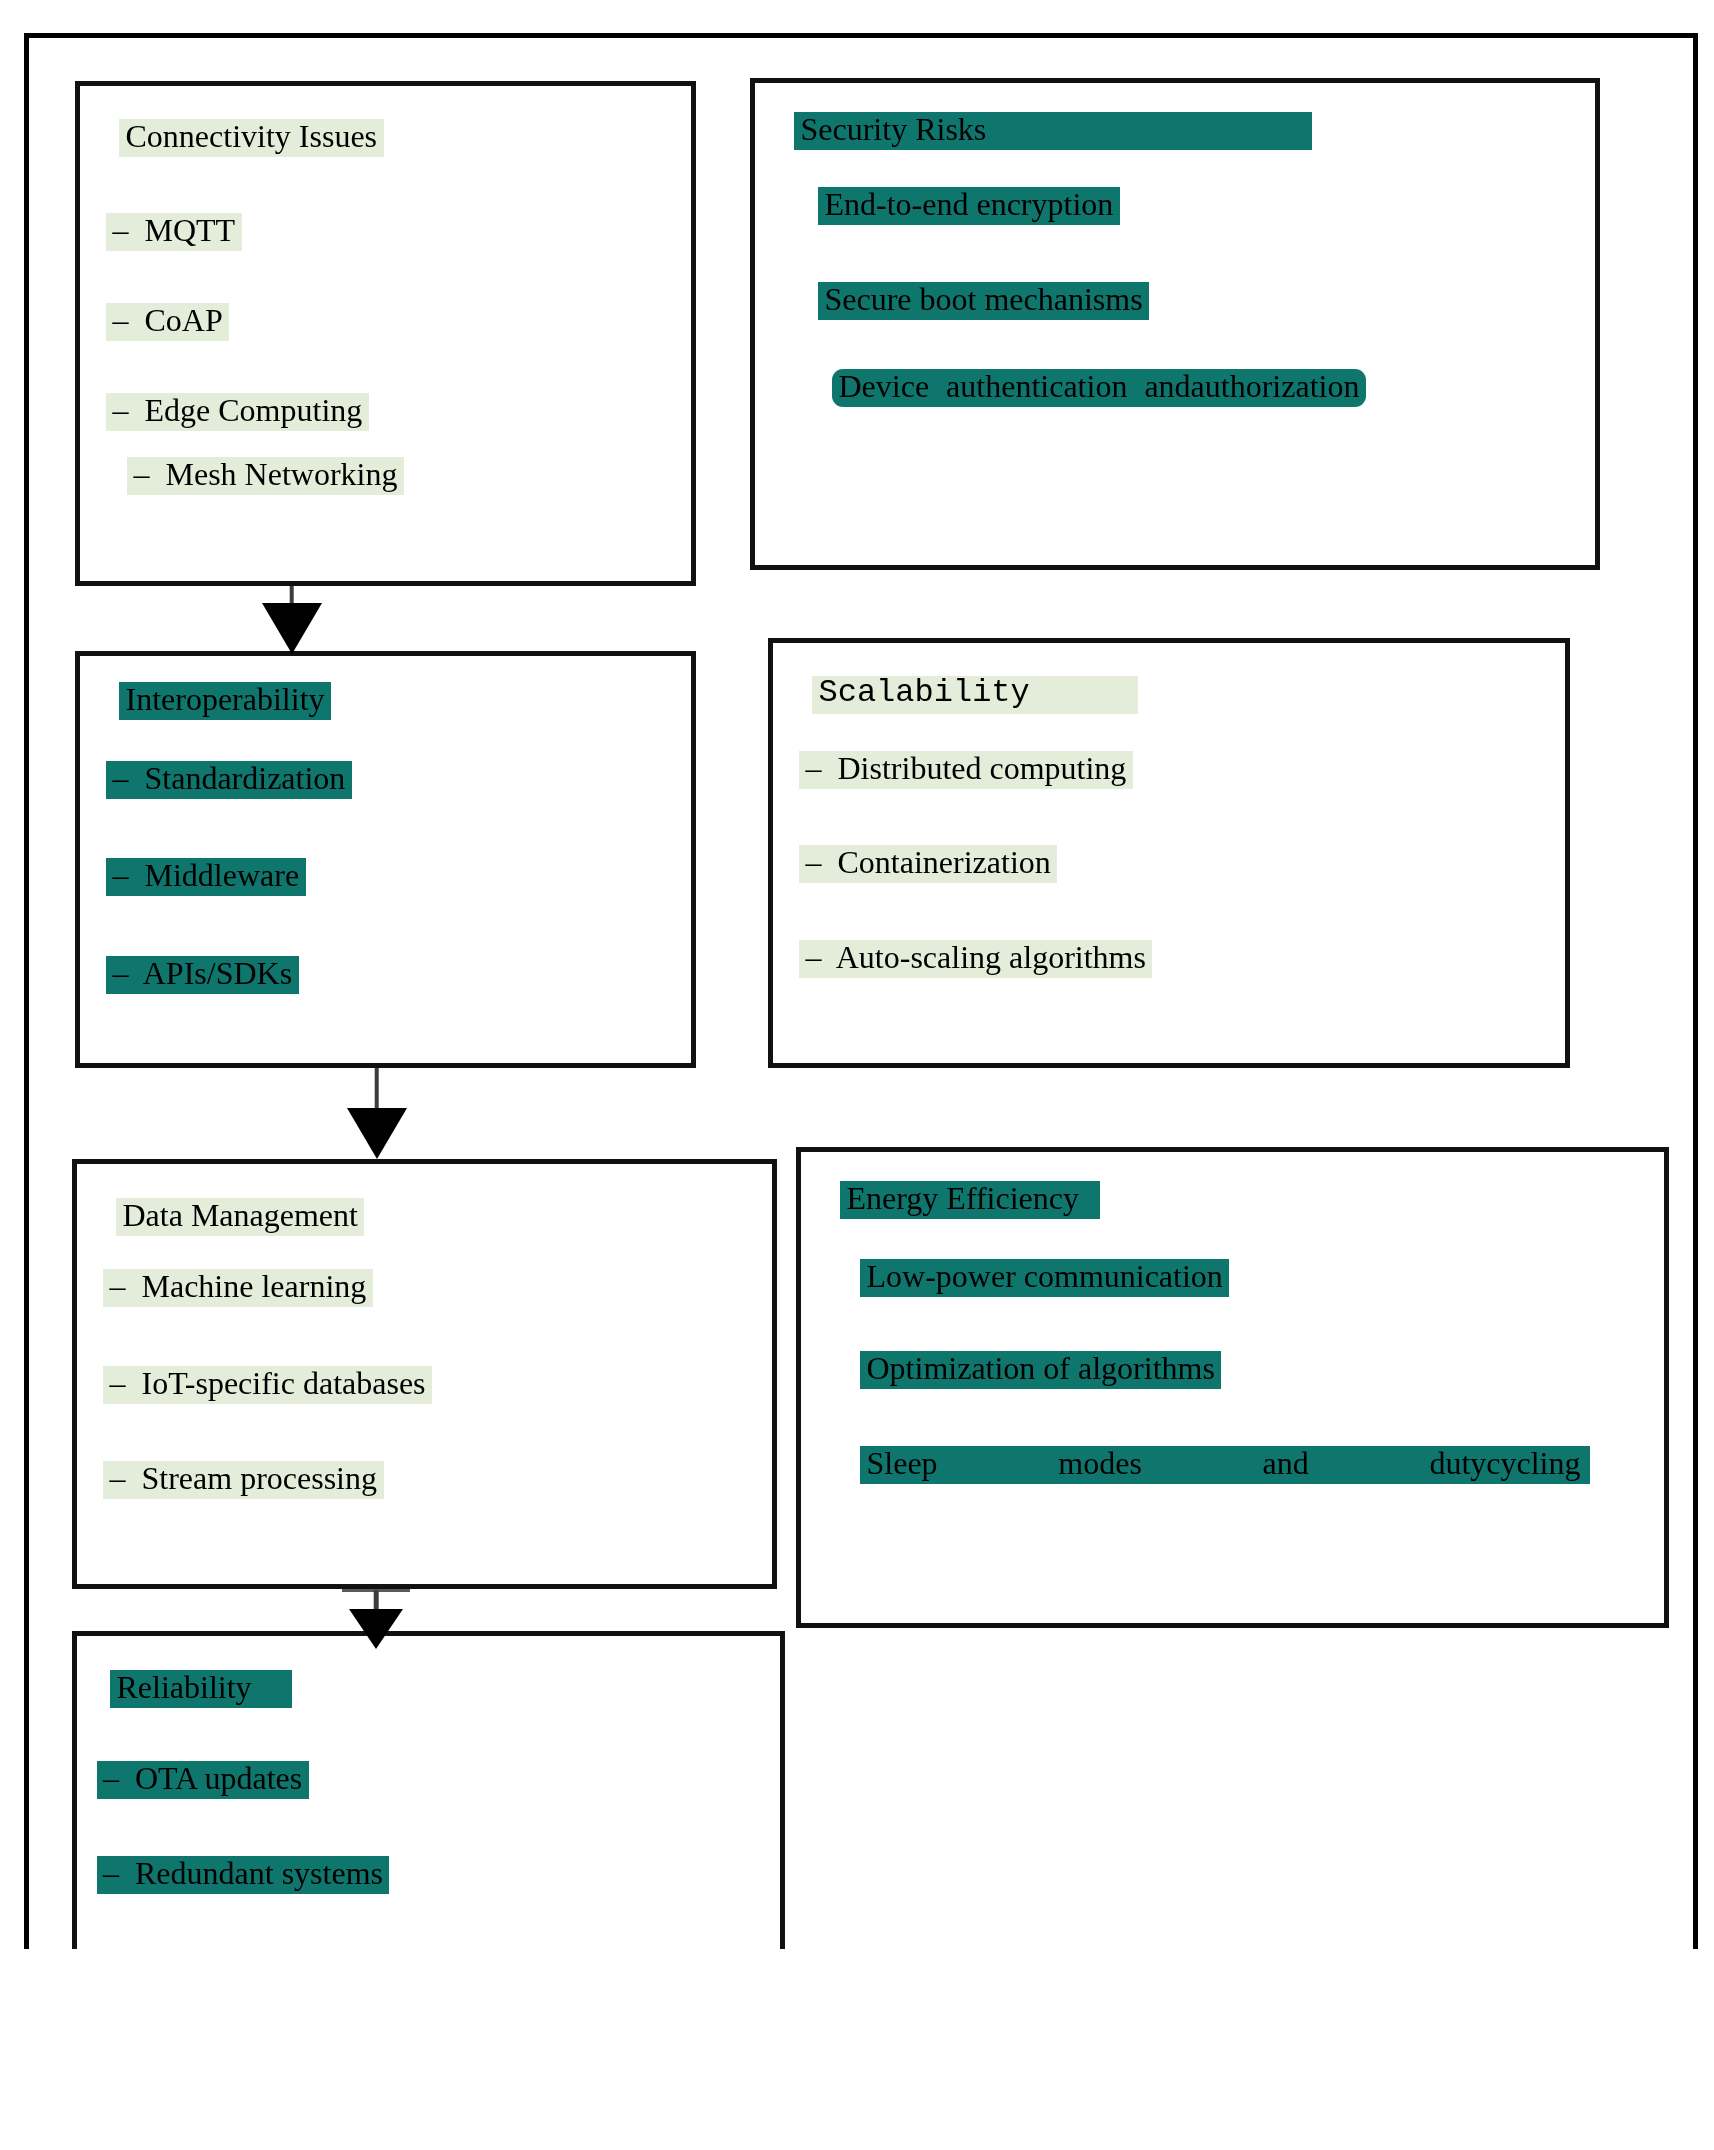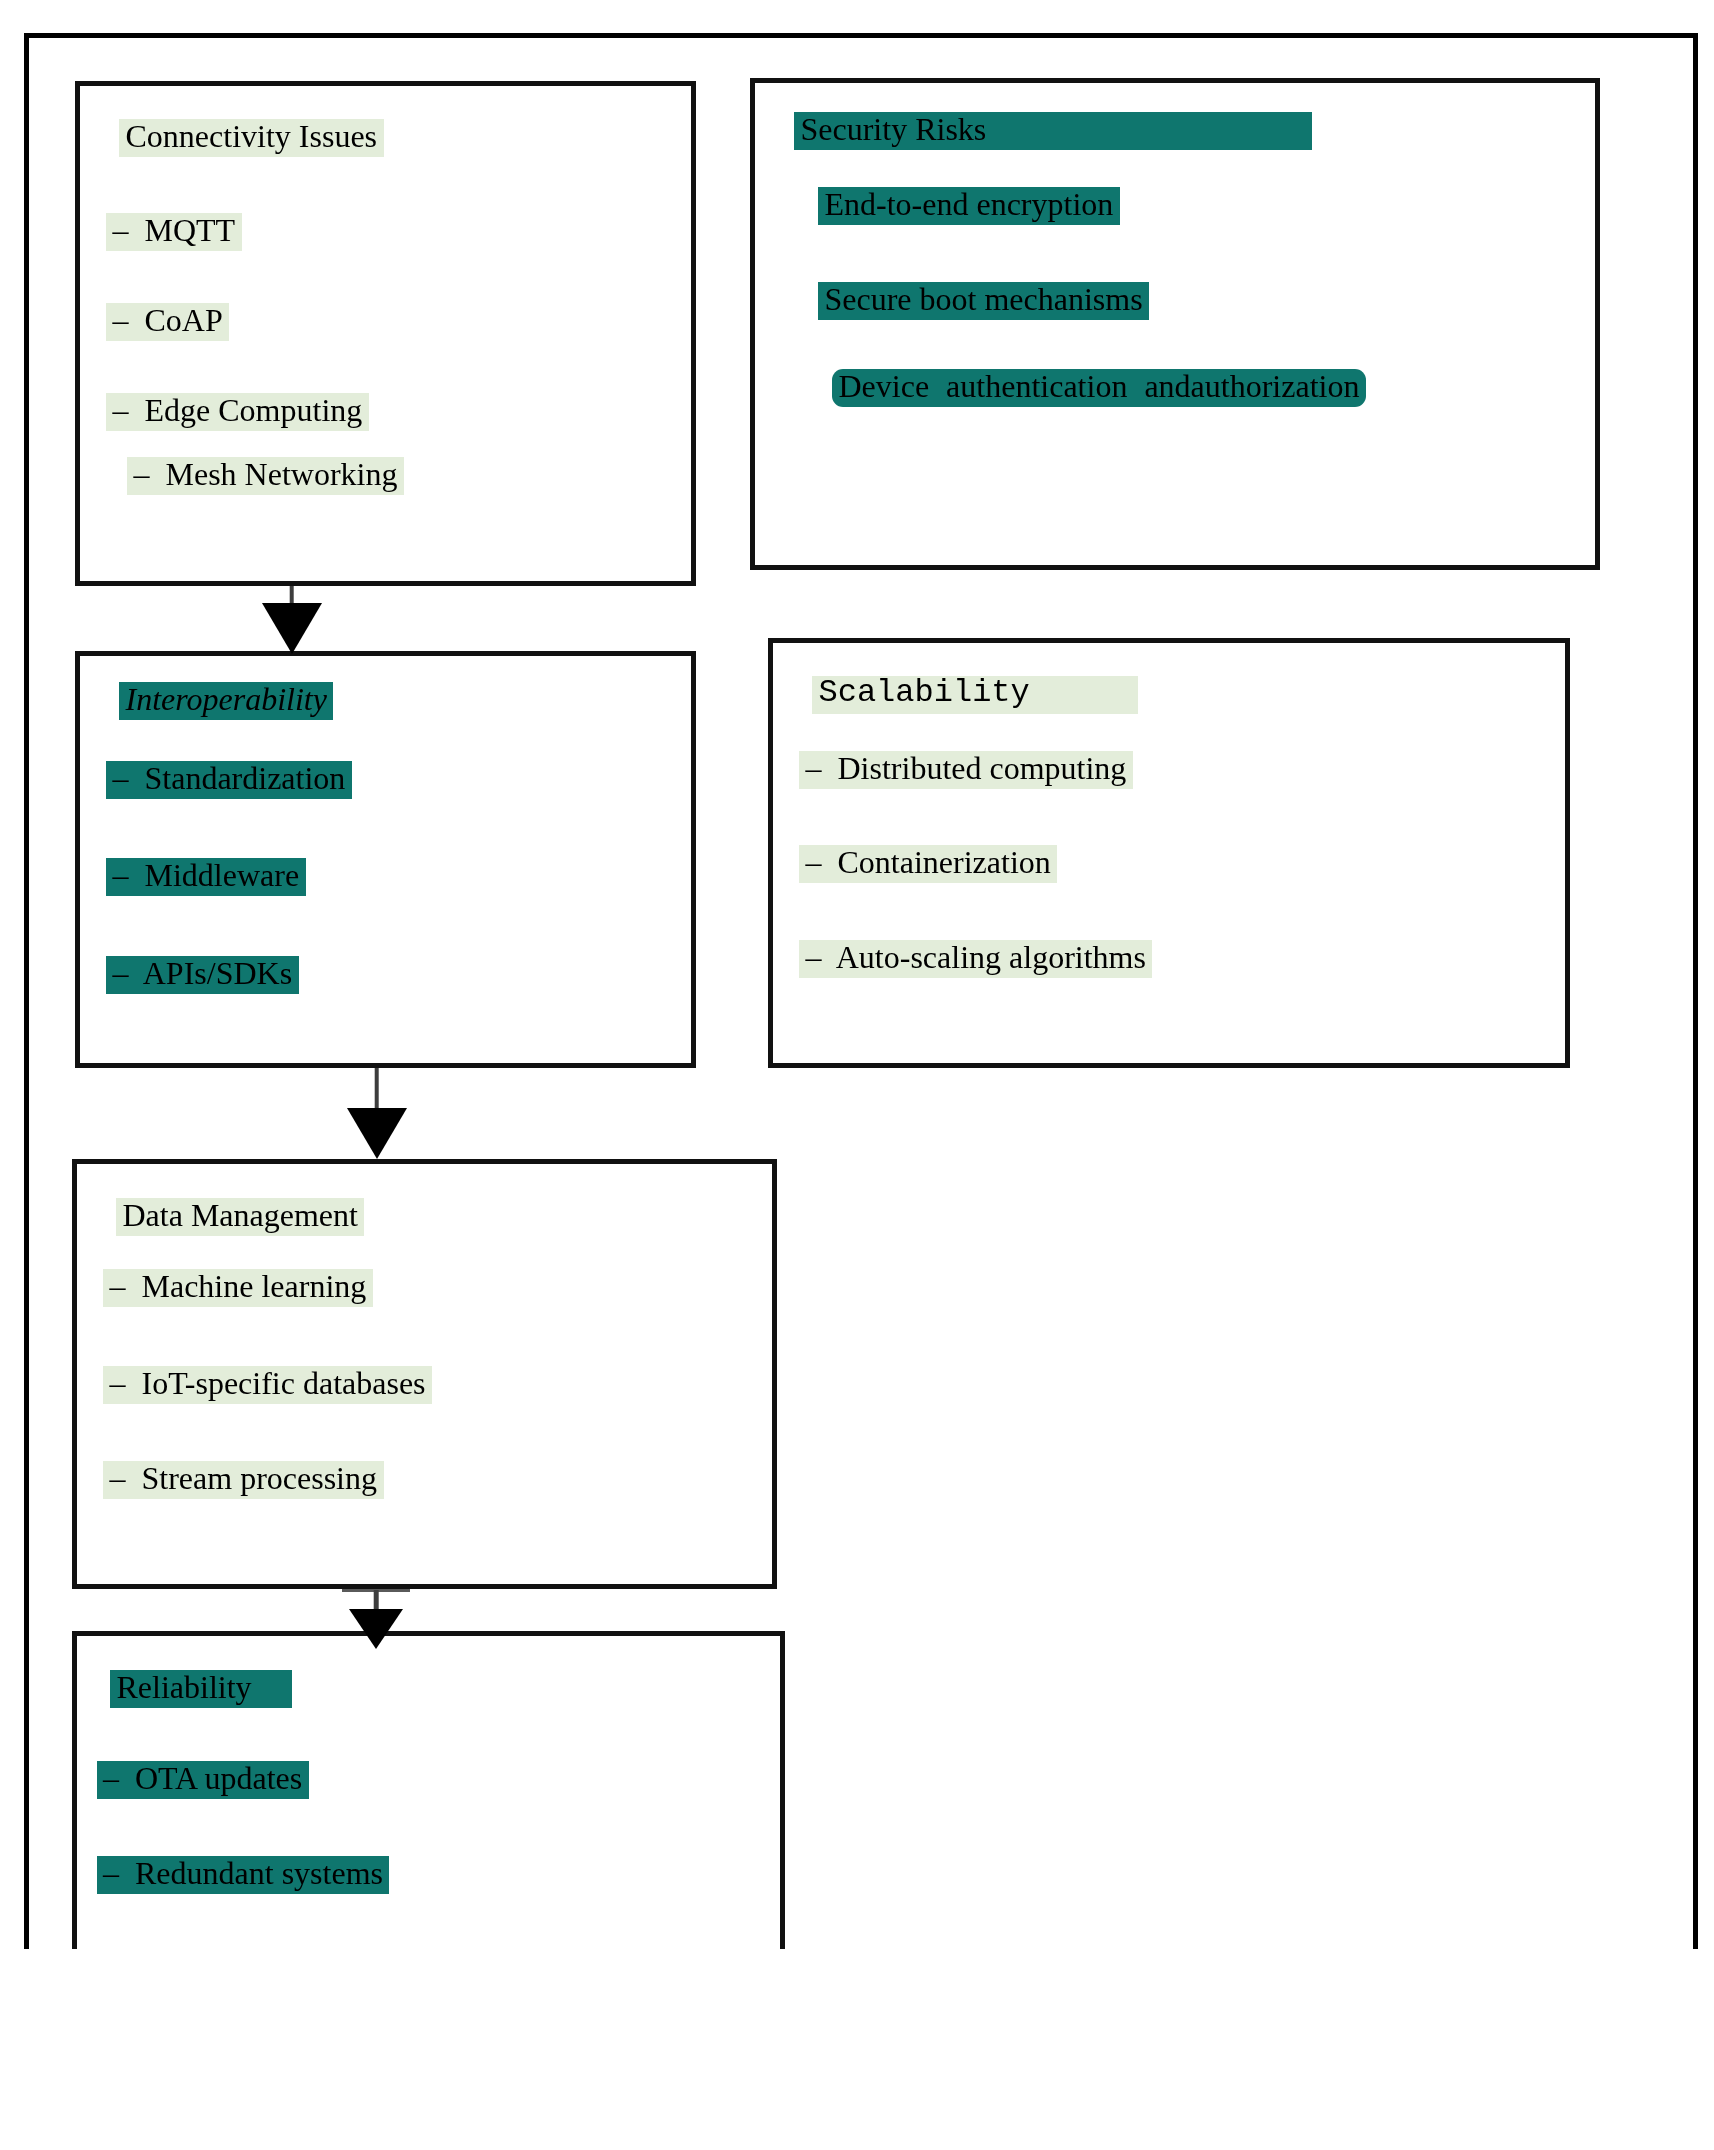"Interoperability" #node-interoperability .r0 { font-style: italic -> none }
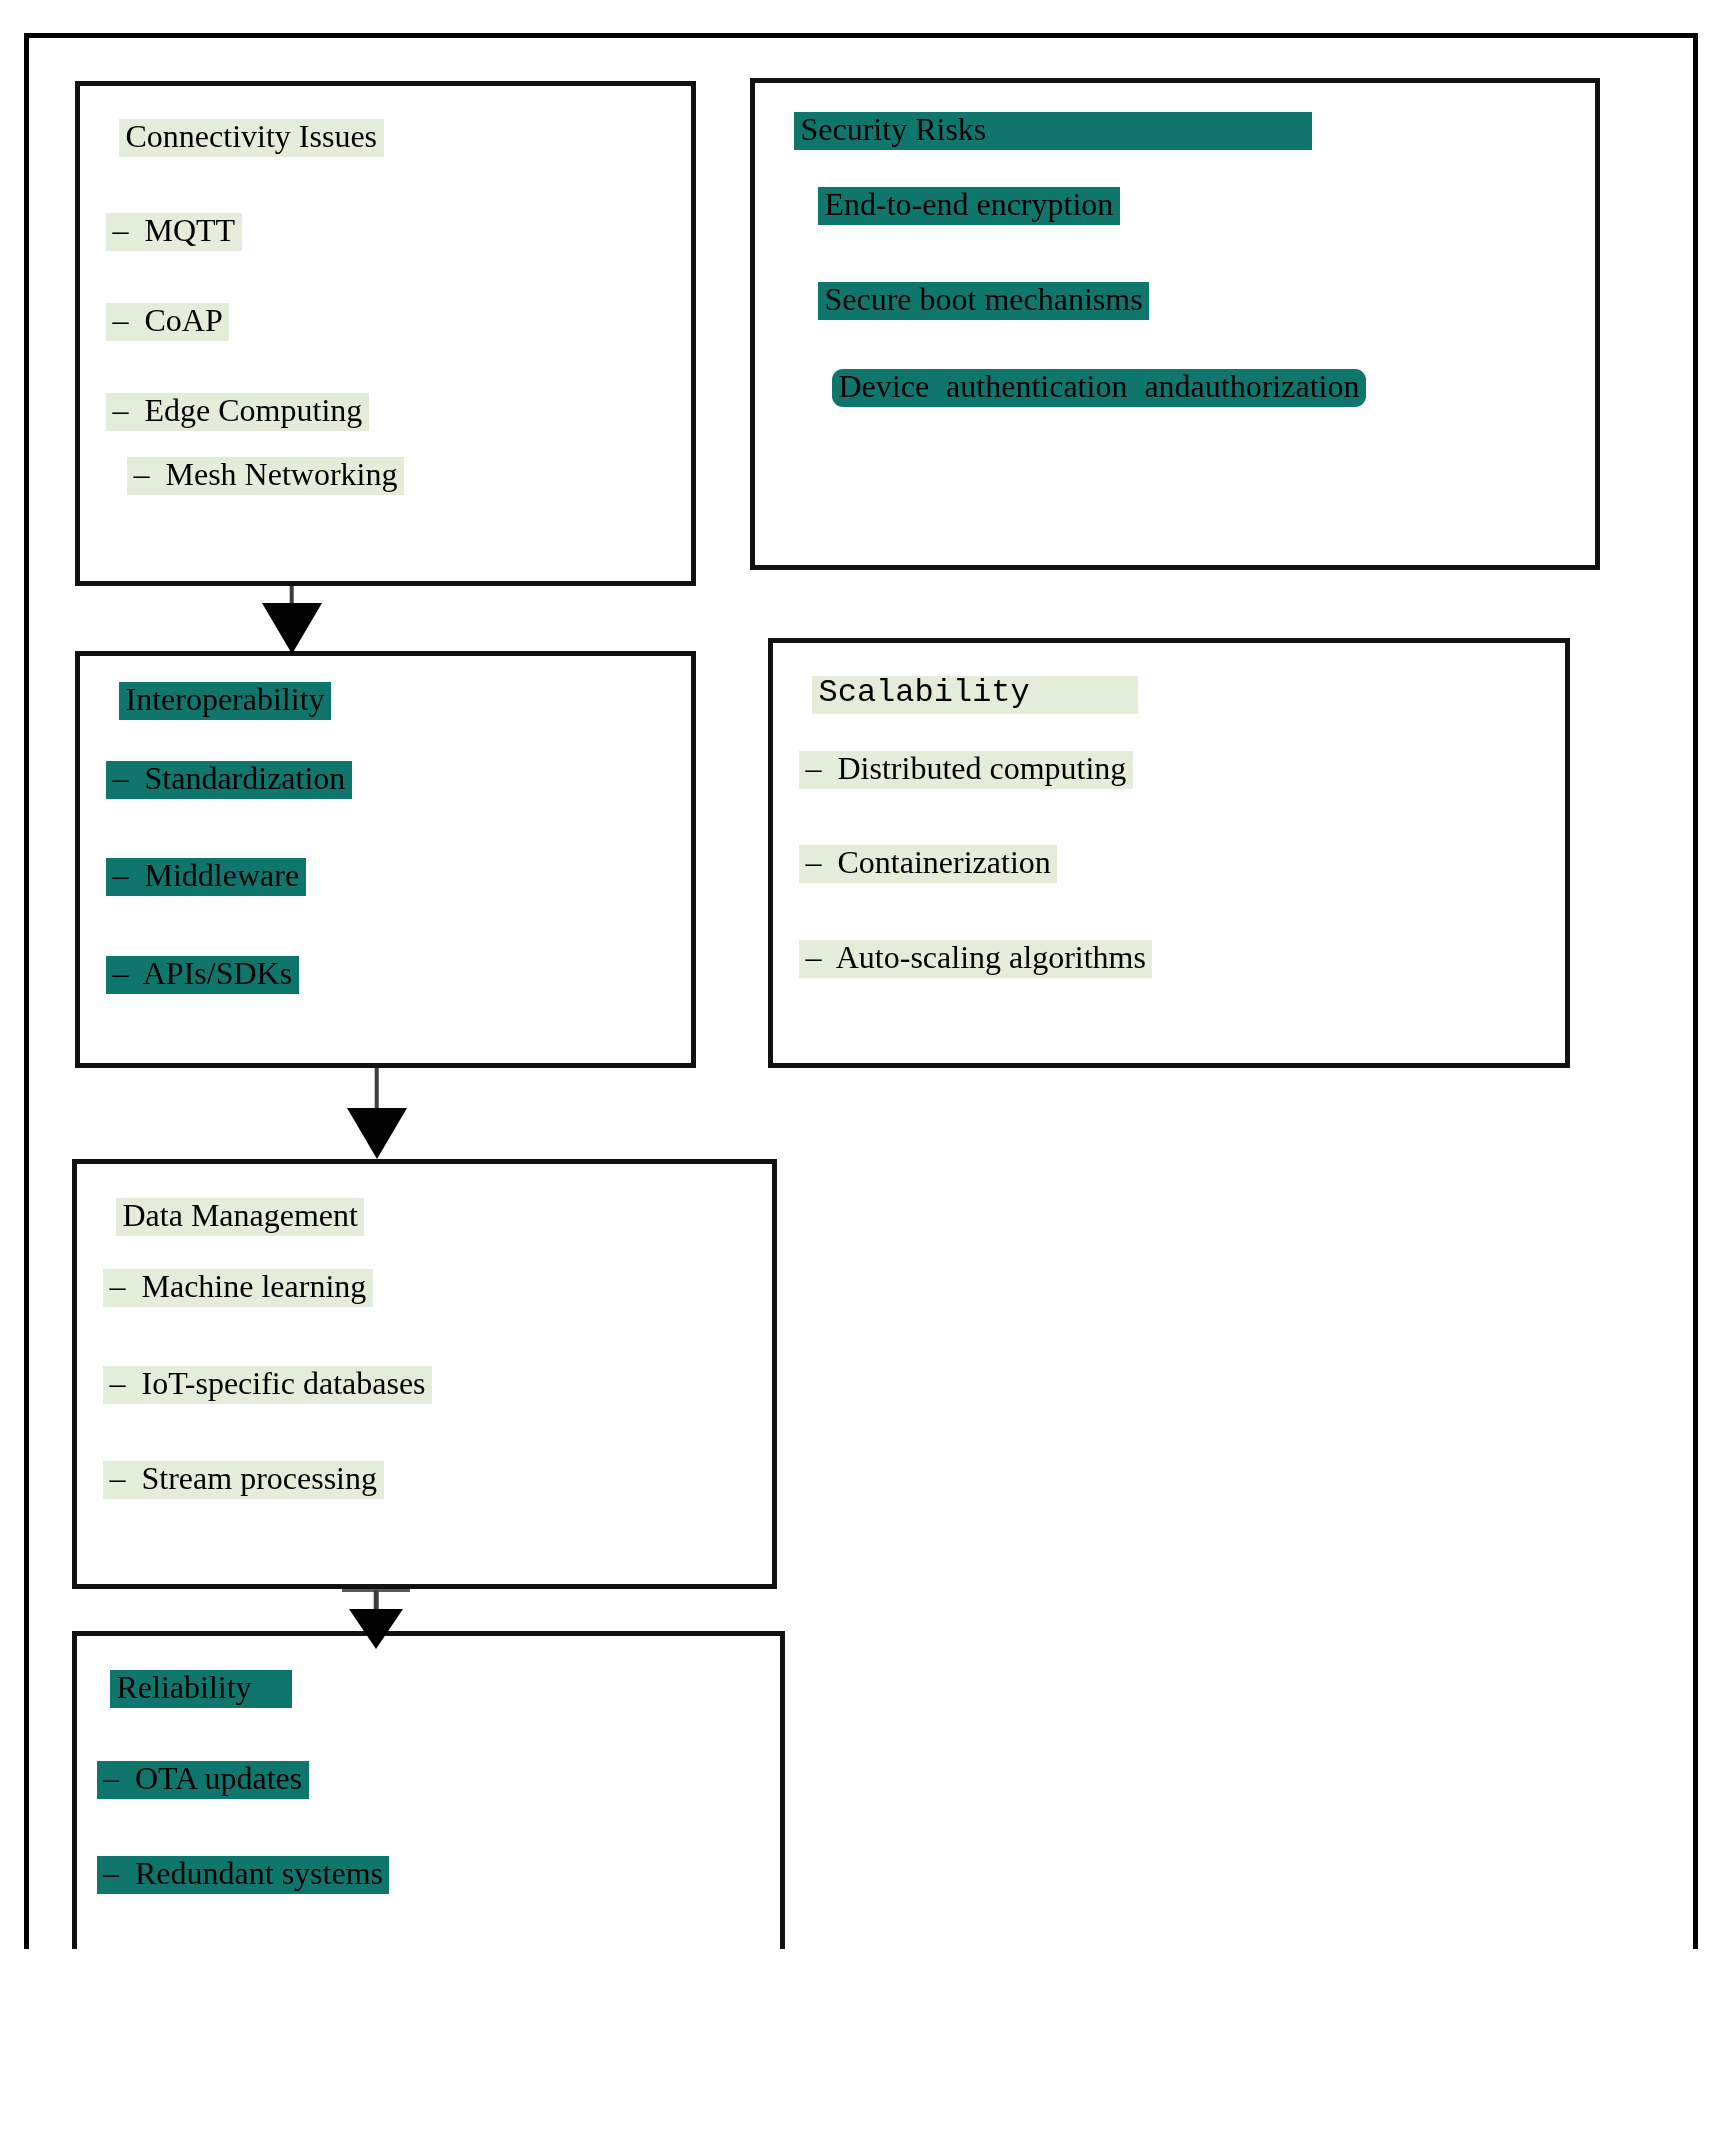"Energy Efficiency" div.node { html: none -> <div> <div> <span>Energy Efficiency</span> </div> <div> <span>Low-power communication</span> </div> <div> <span>Optimization of algorithms</span> </div> <div> <span>Sleep modes and dutycycling</span> </div> </div> }
